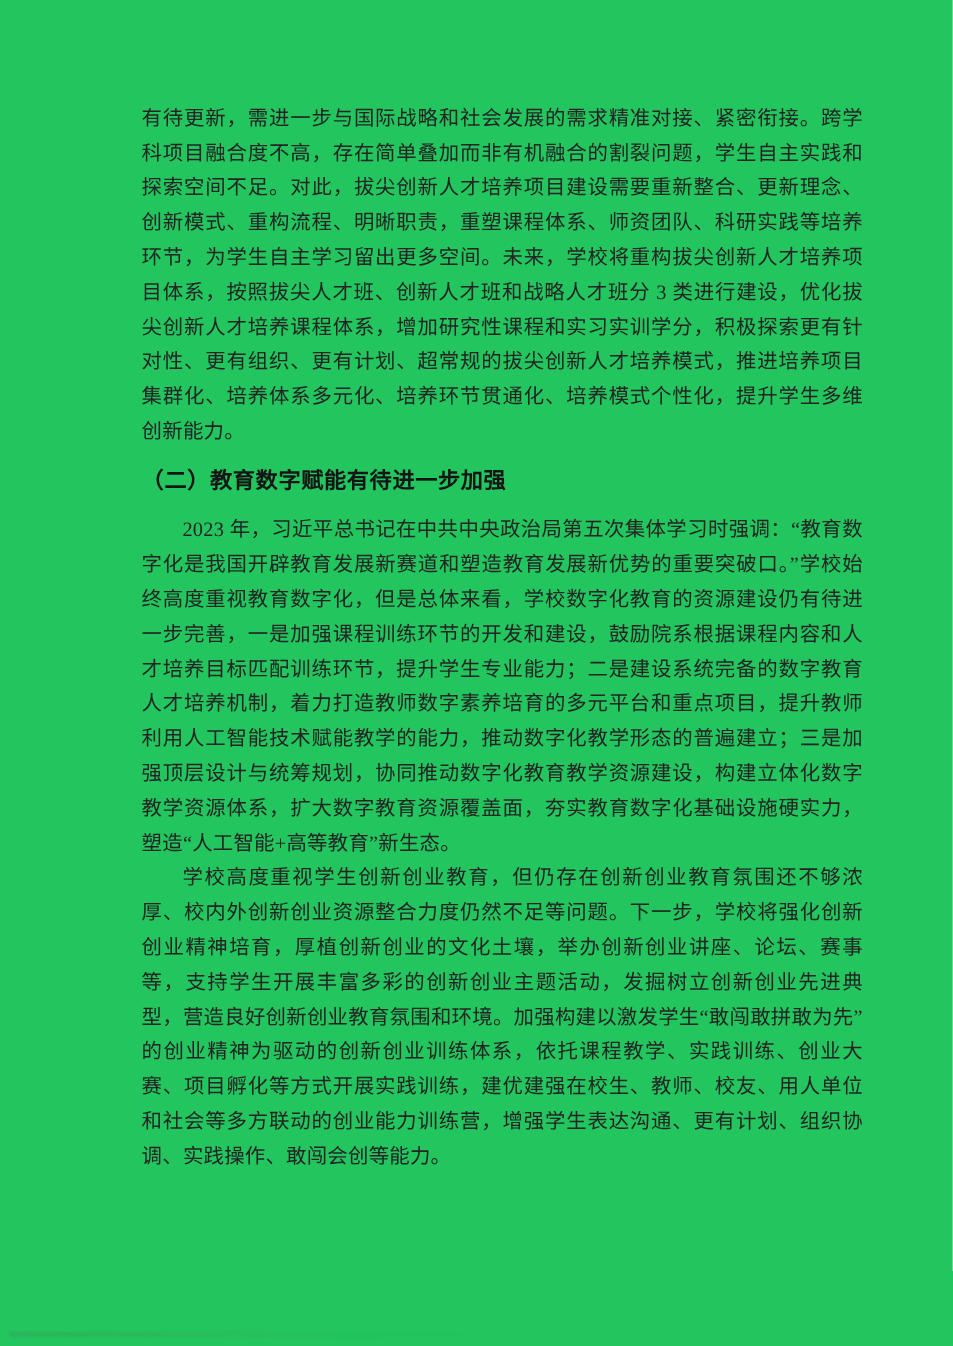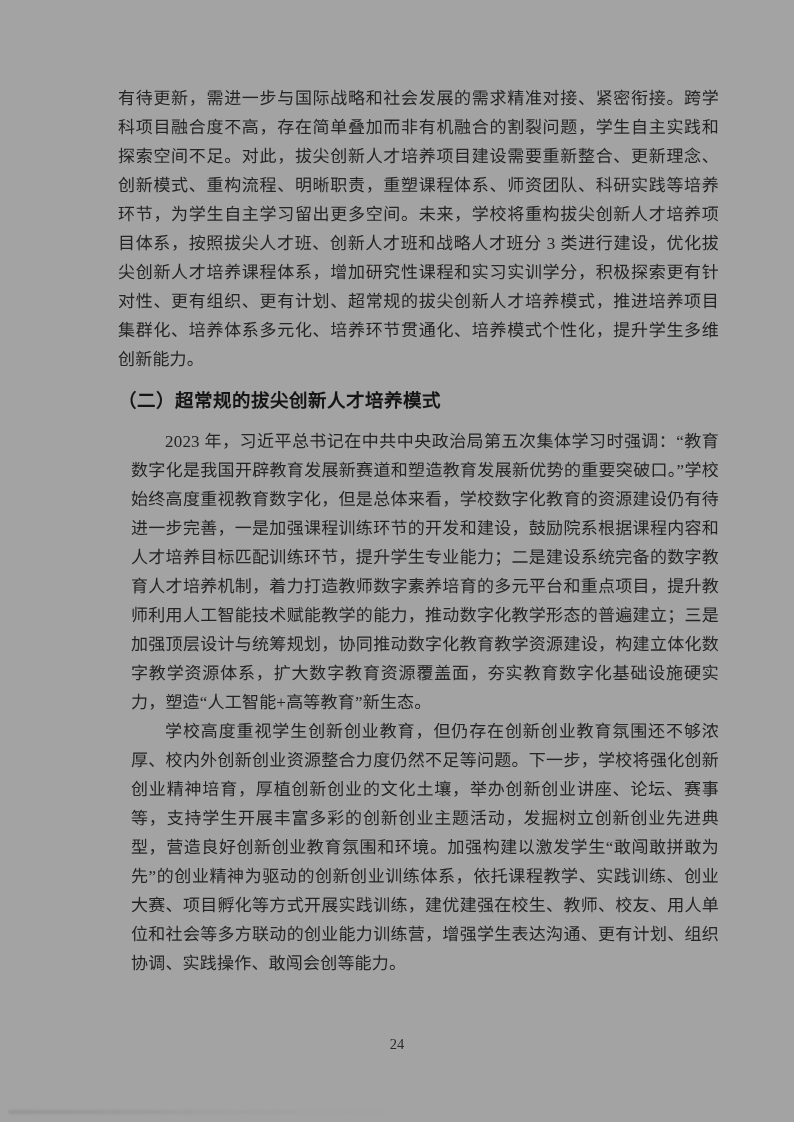"有待更新，需进一步与国际战略和社会发展的需求精准对接、紧密衔接。跨学科项目融合度" .page { background: #a3a3a3 -> #22c55e }
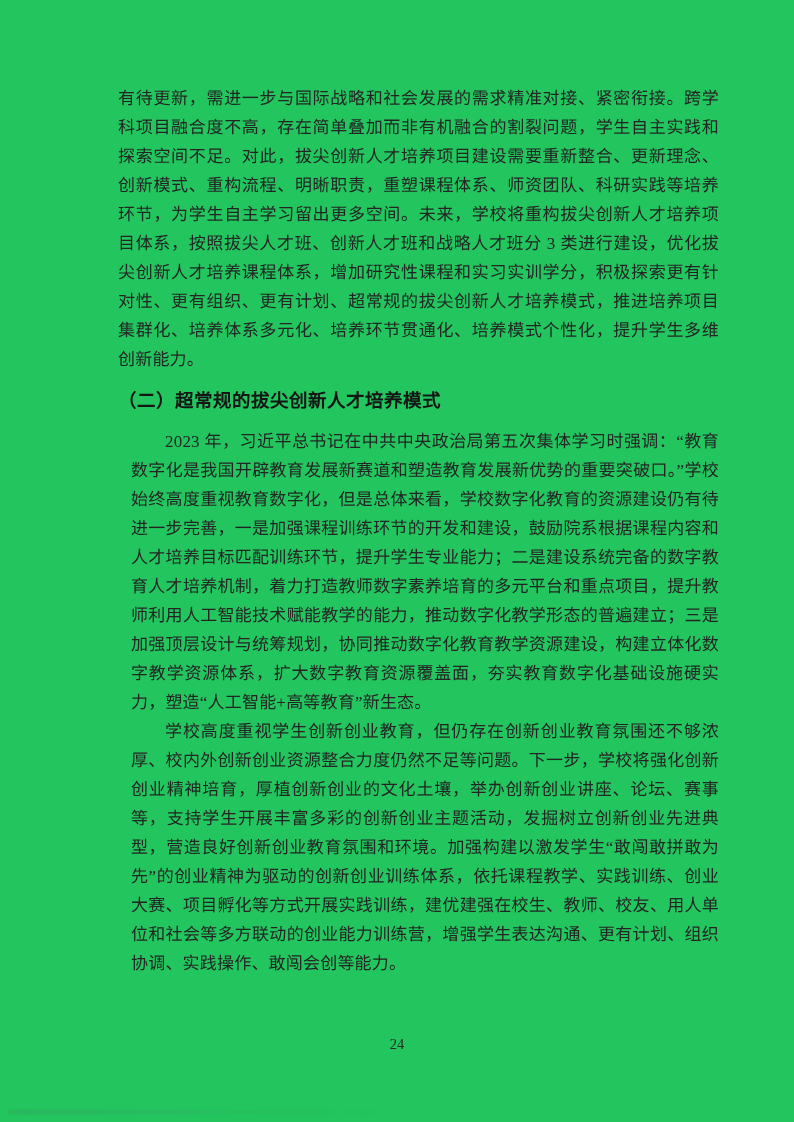"（二）超常规的拔尖创新人才培养模式" h2.heading { text: 超常规的拔尖创新人才培养模式 -> 教育数字赋能有待进一步加强 }
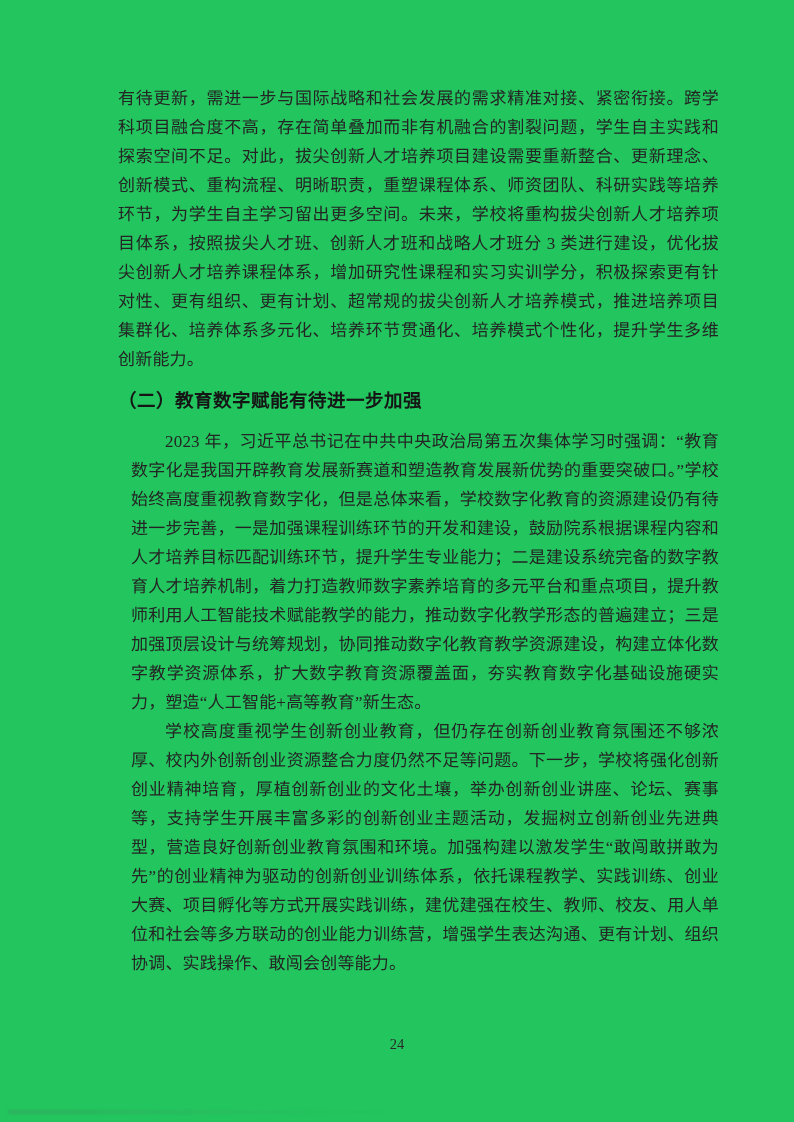"2023" .para.indent { margin-left: 13px -> none }
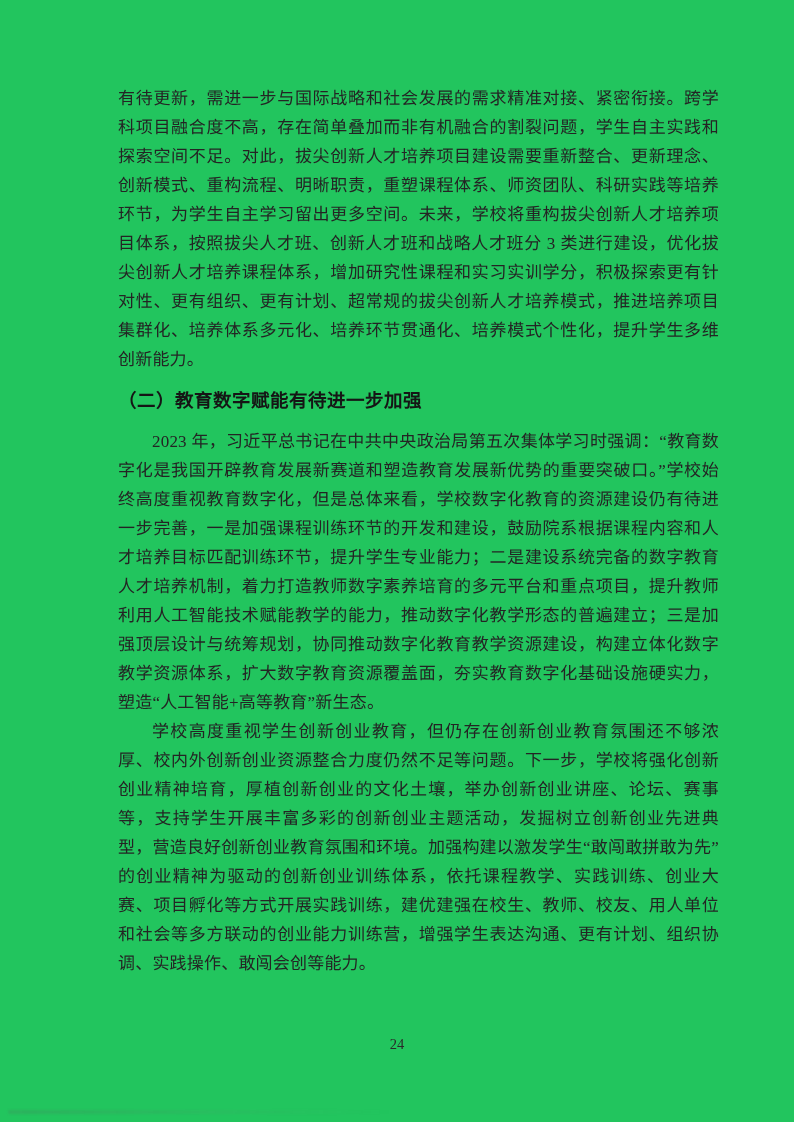"24" div.footer-pagenum { html: <div>24</div> -> none }
